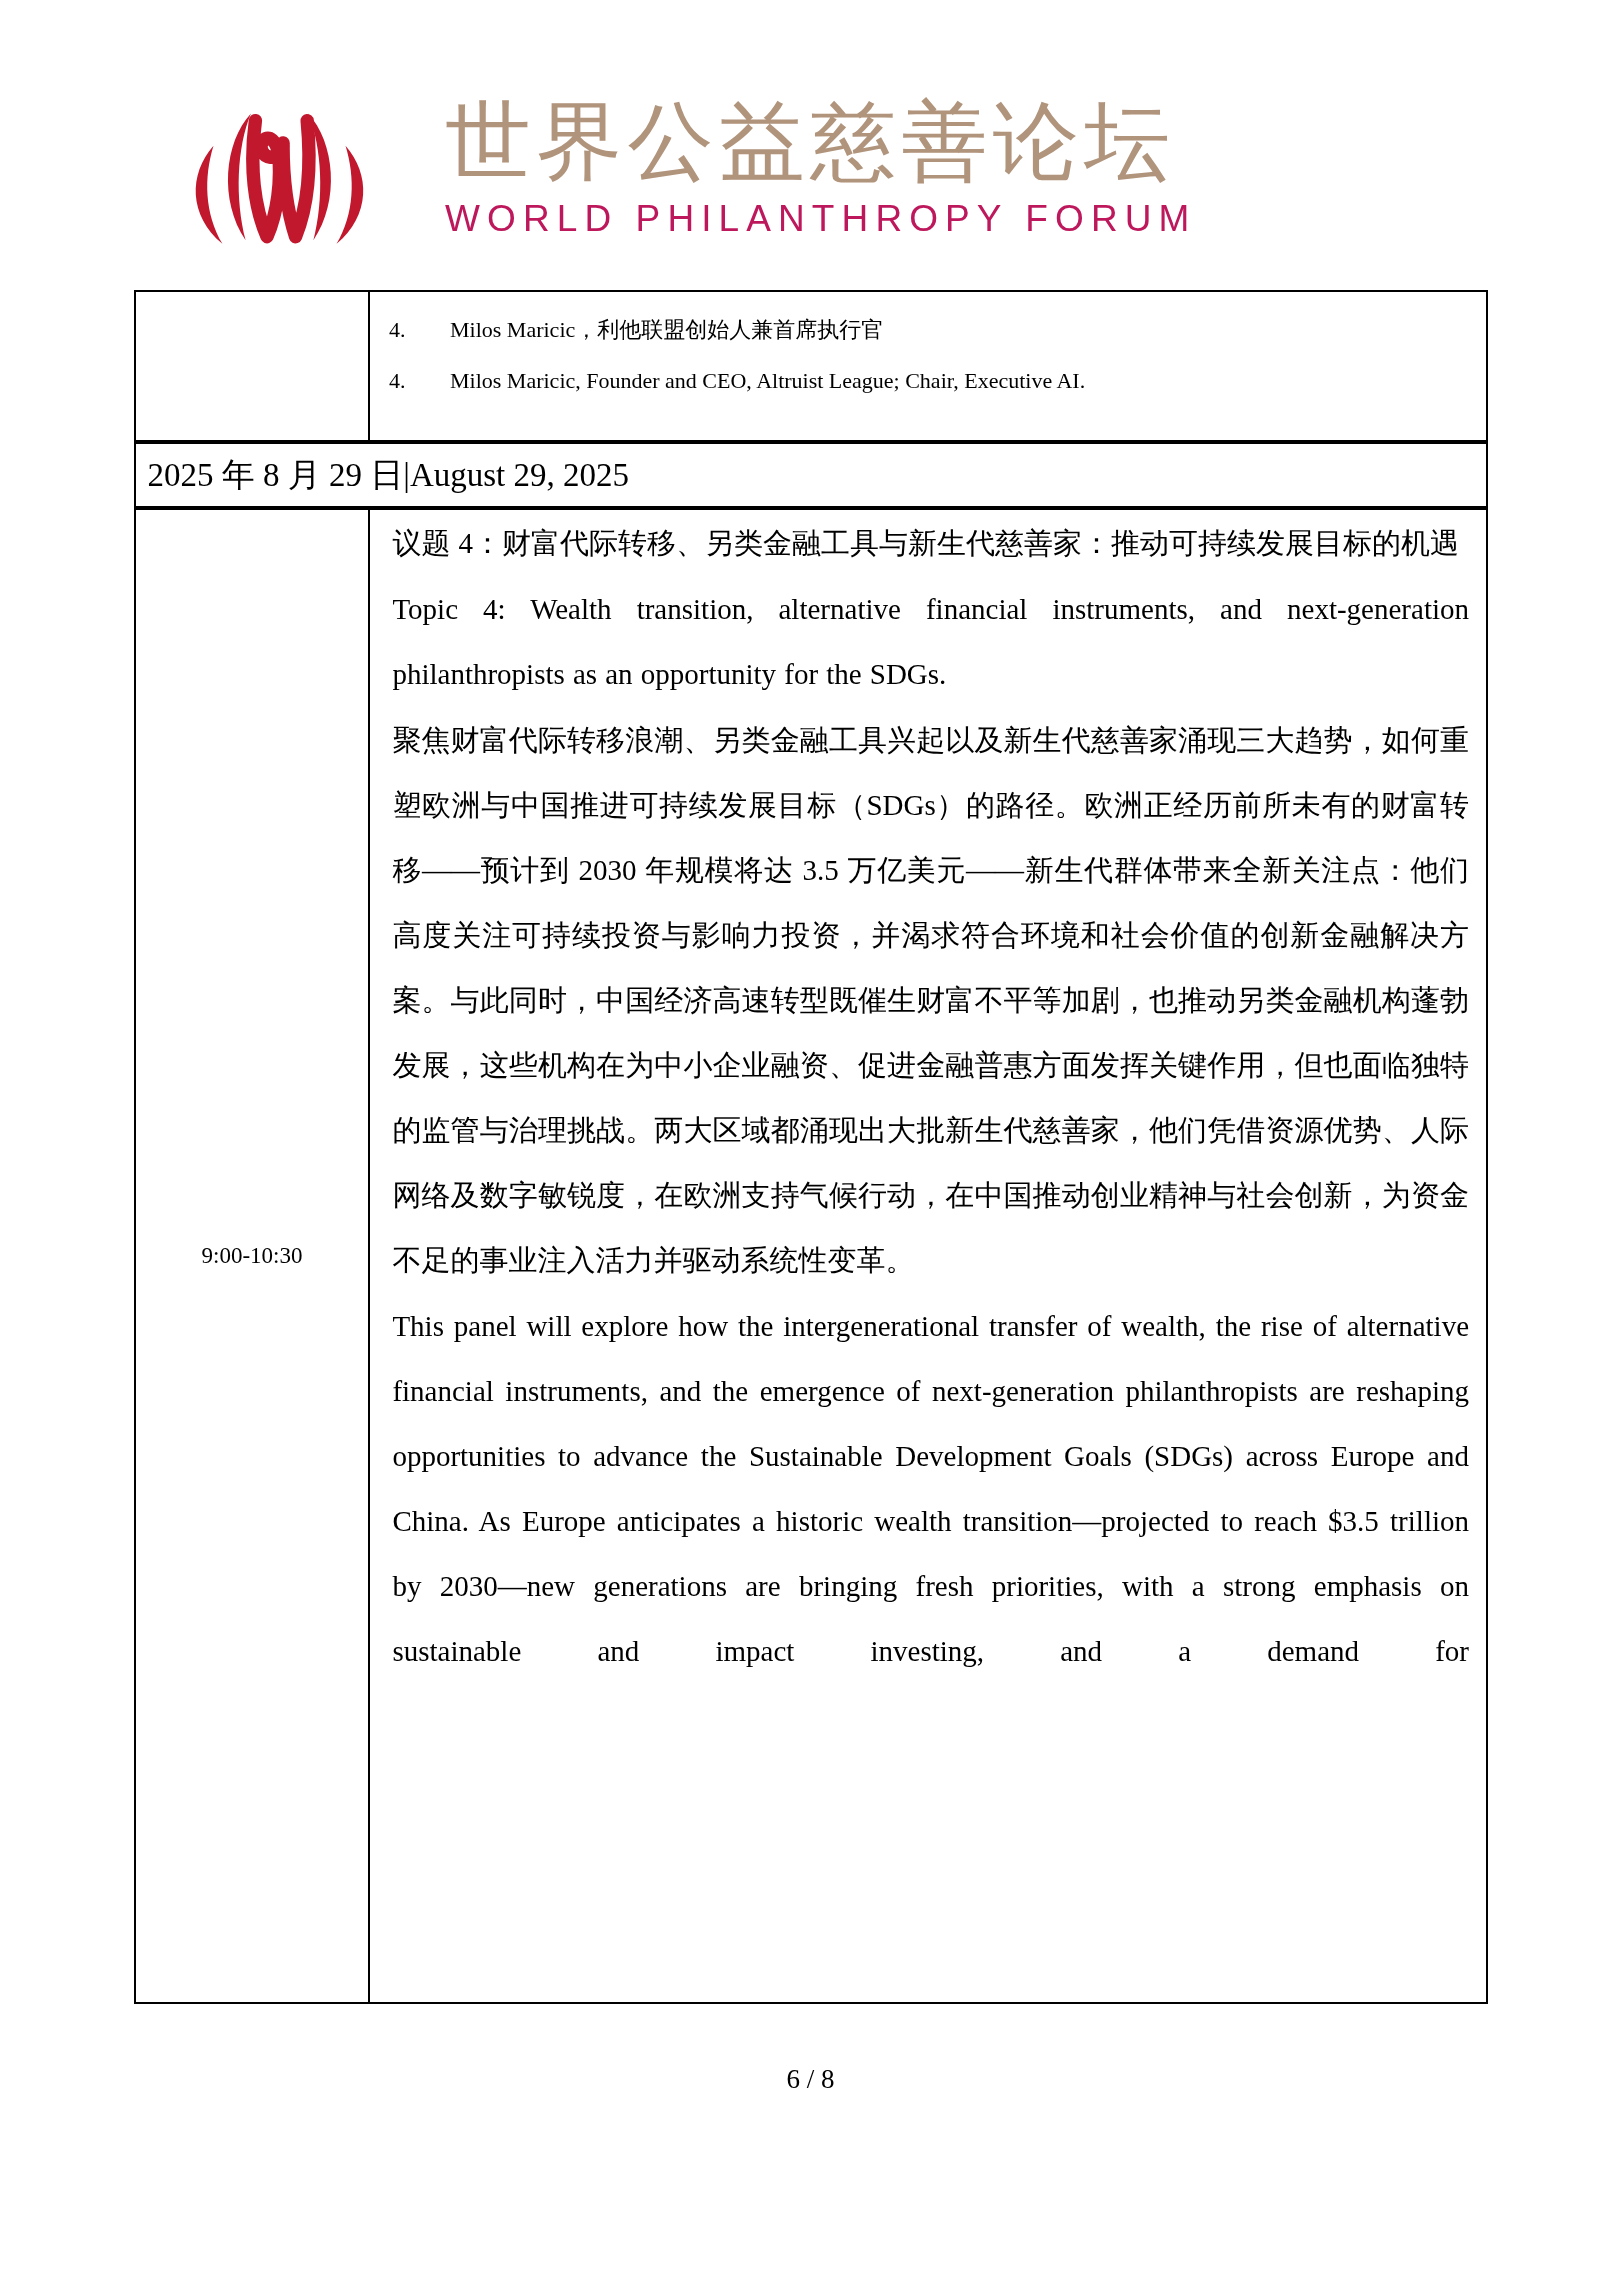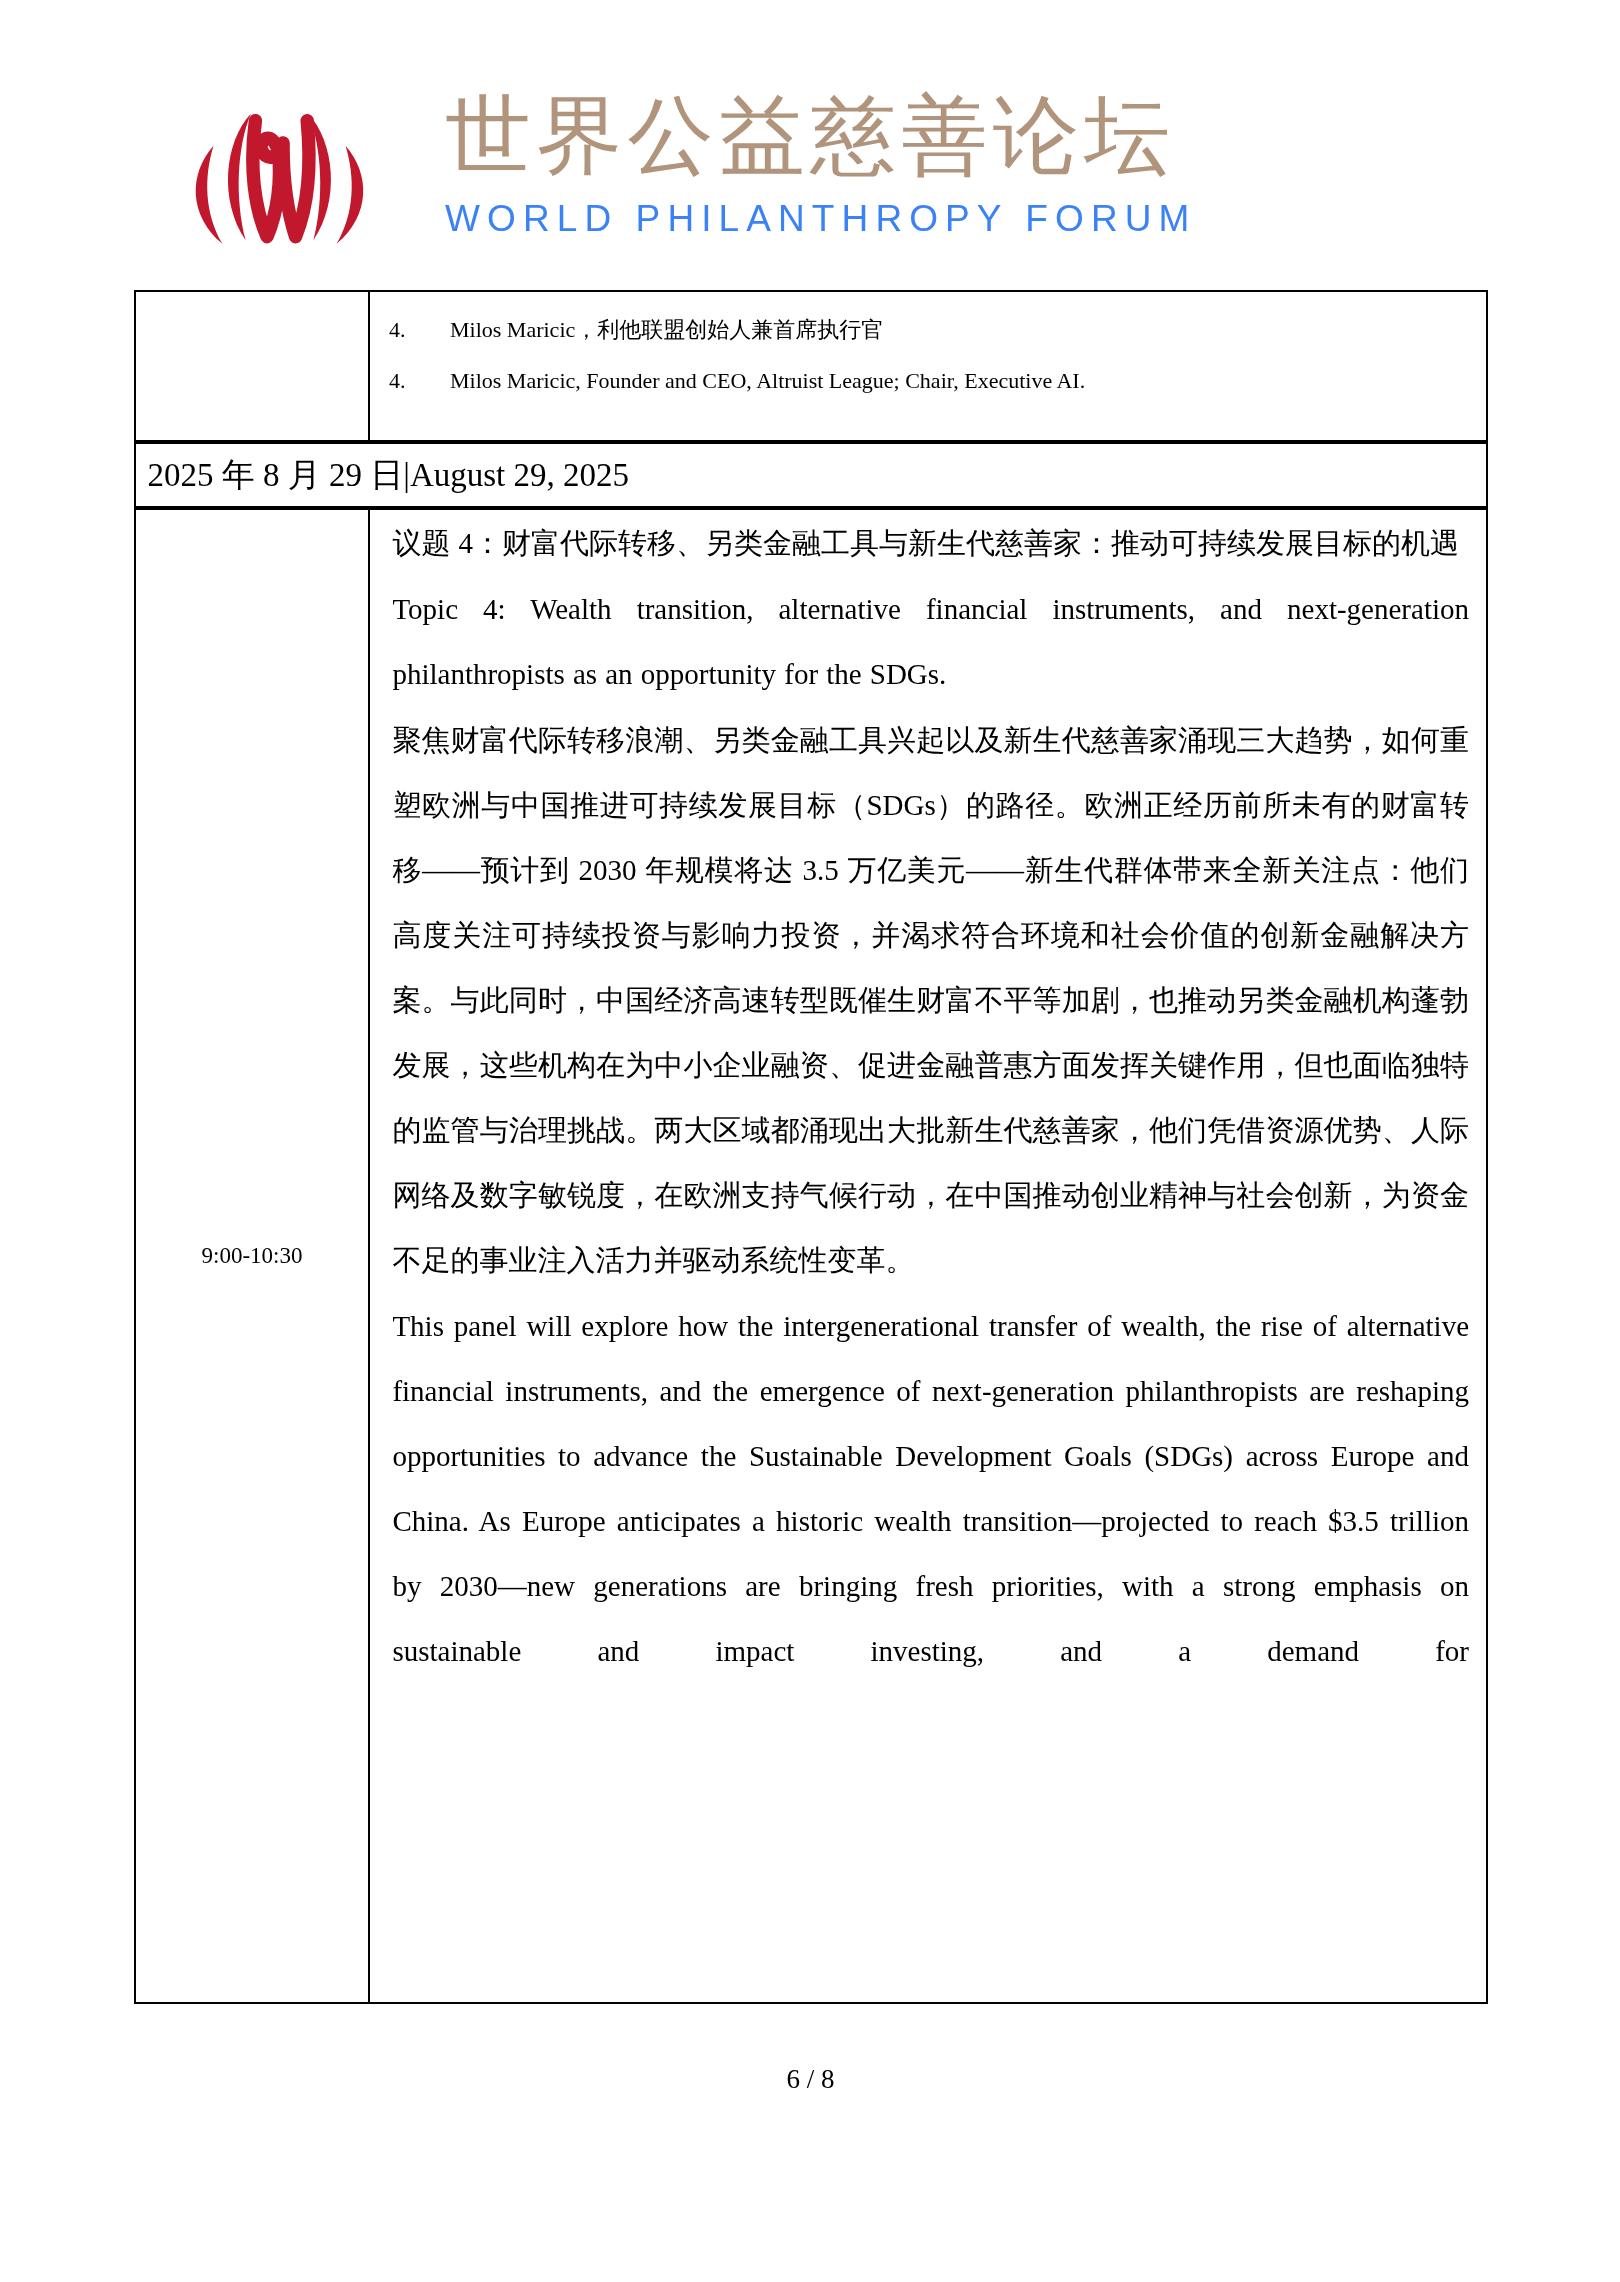"世界公益慈善论坛" .logo-cn { font-family: Liberation Mono, monospace -> Liberation Serif, serif }
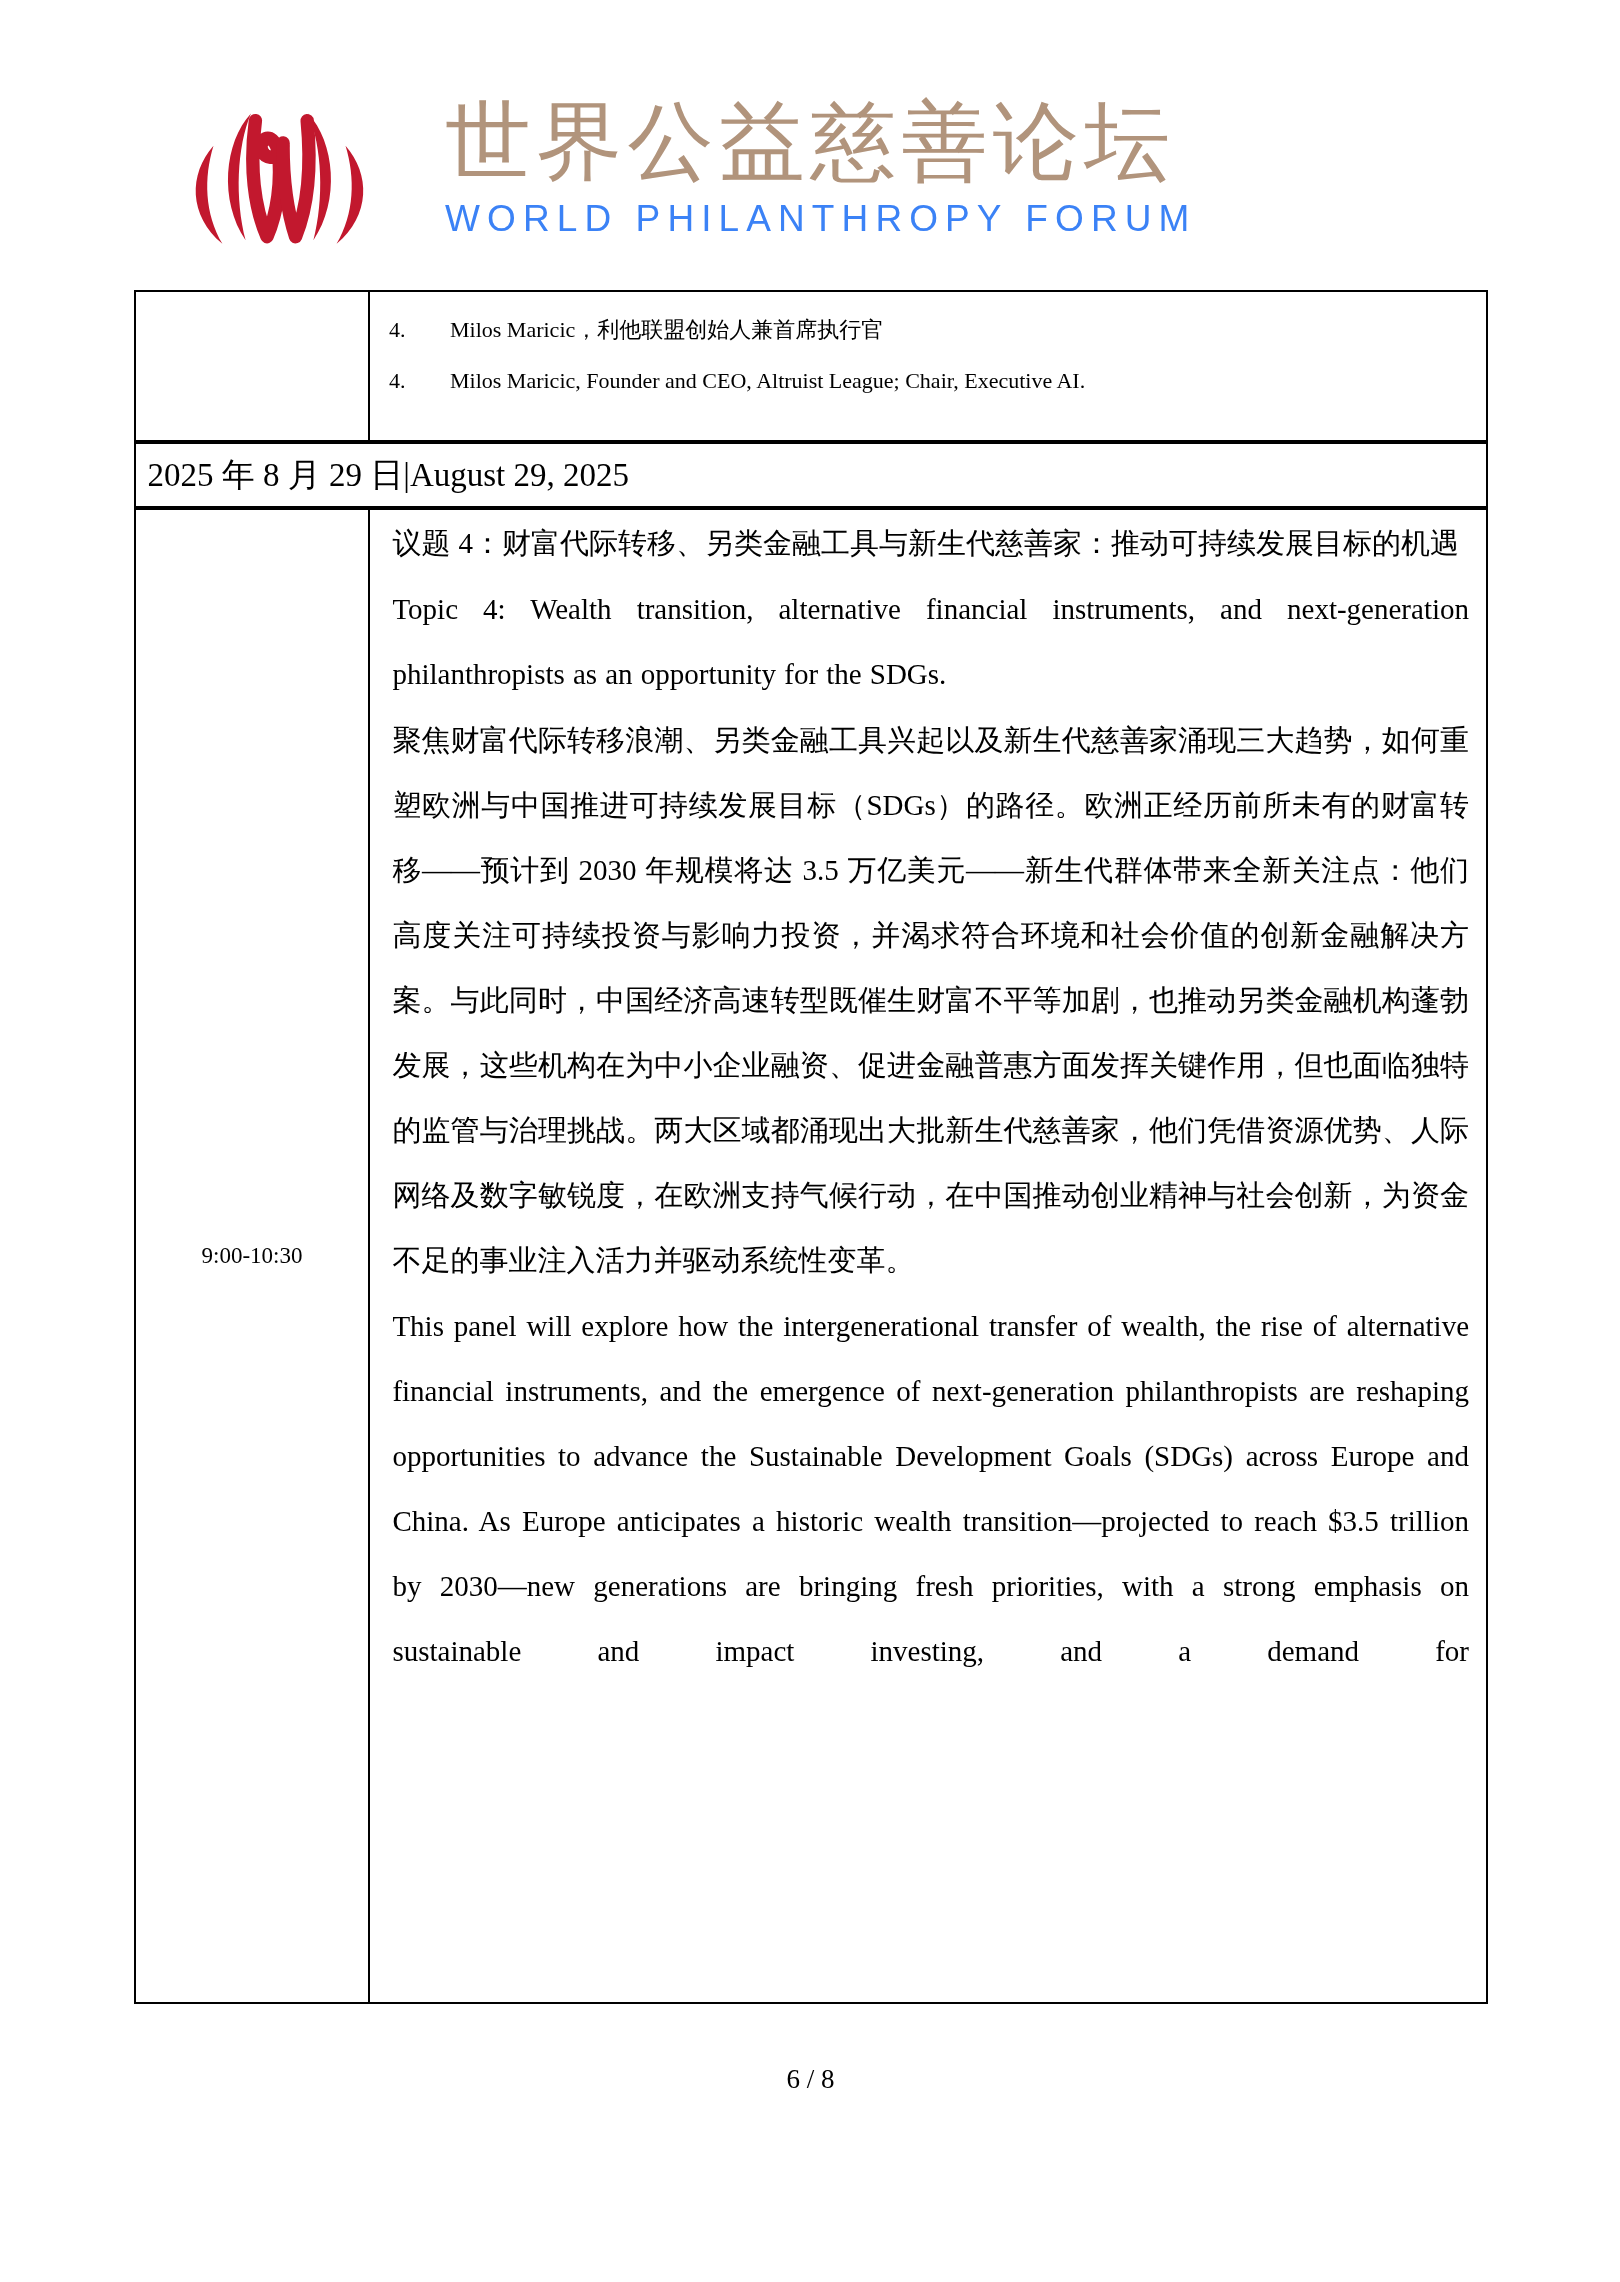"WORLD PHILANTHROPY FORUM" .logo-en { color: #3b82f6 -> #be185d }
